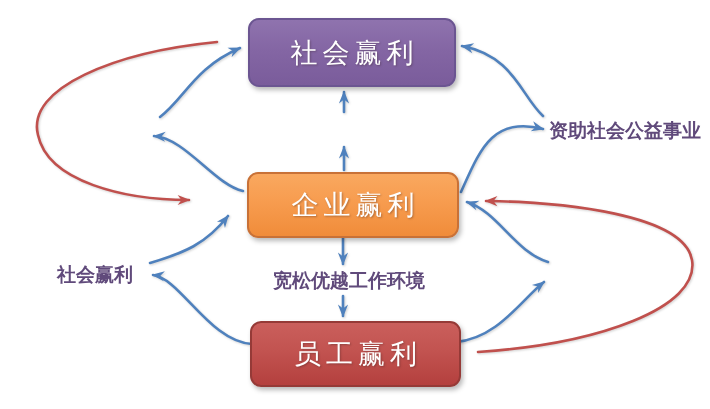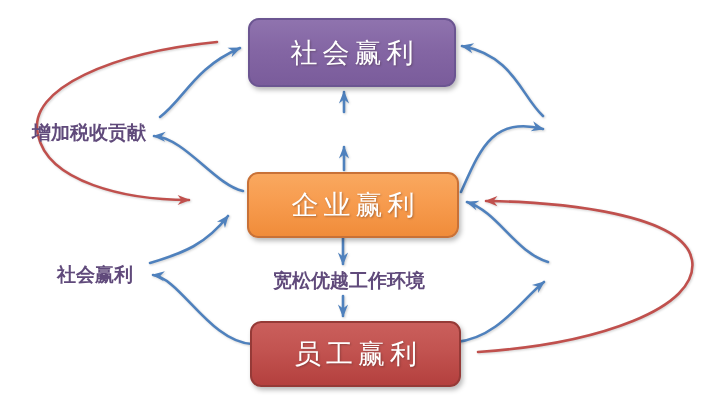"增加税收贡献" div.edge-label { html: <div>增加税收贡献</div> -> none }
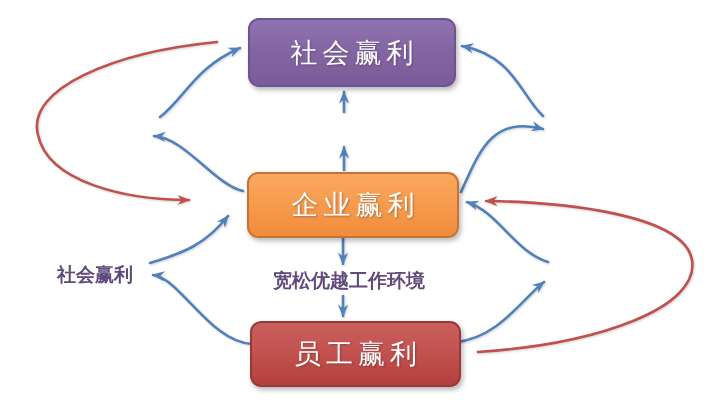"资助社会公益事业" div.edge-label { html: none -> <div>资助社会公益事业</div> }
